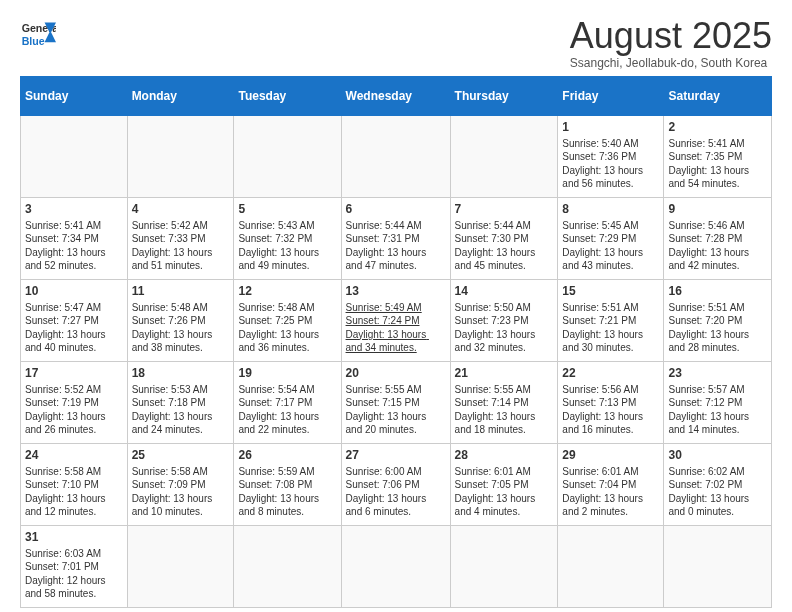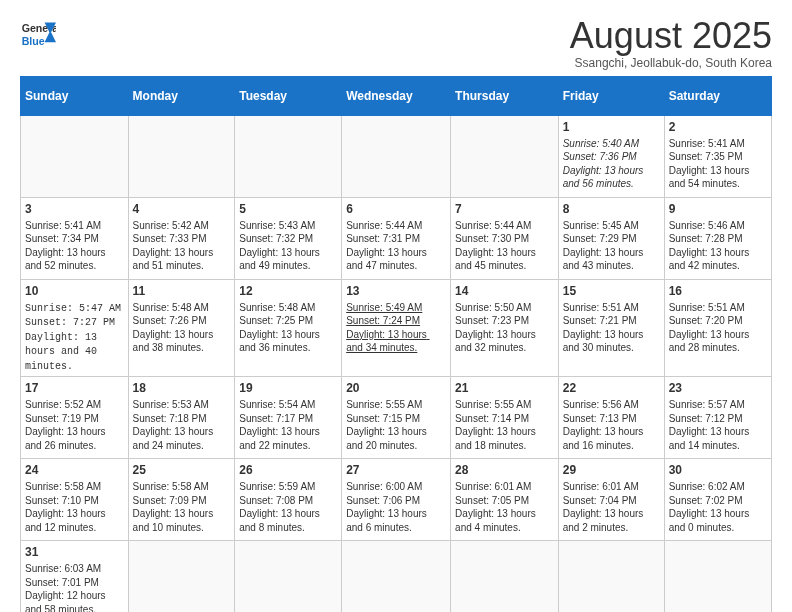"August 2025" .title-block { text-align: right -> left }
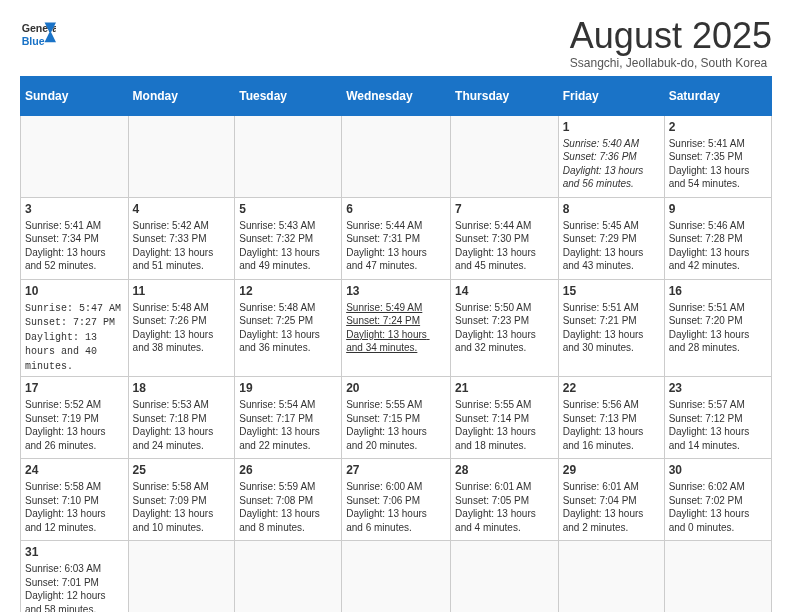"Sunrise: 5:40 AM" span { font-style: italic -> none }
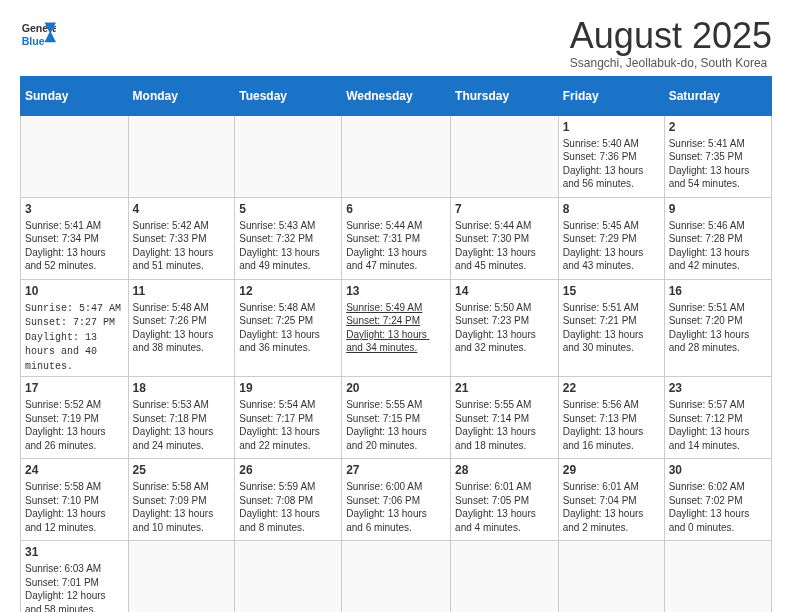"Sunrise: 5:47 AM" span { font-family: Liberation Mono, monospace -> none }
